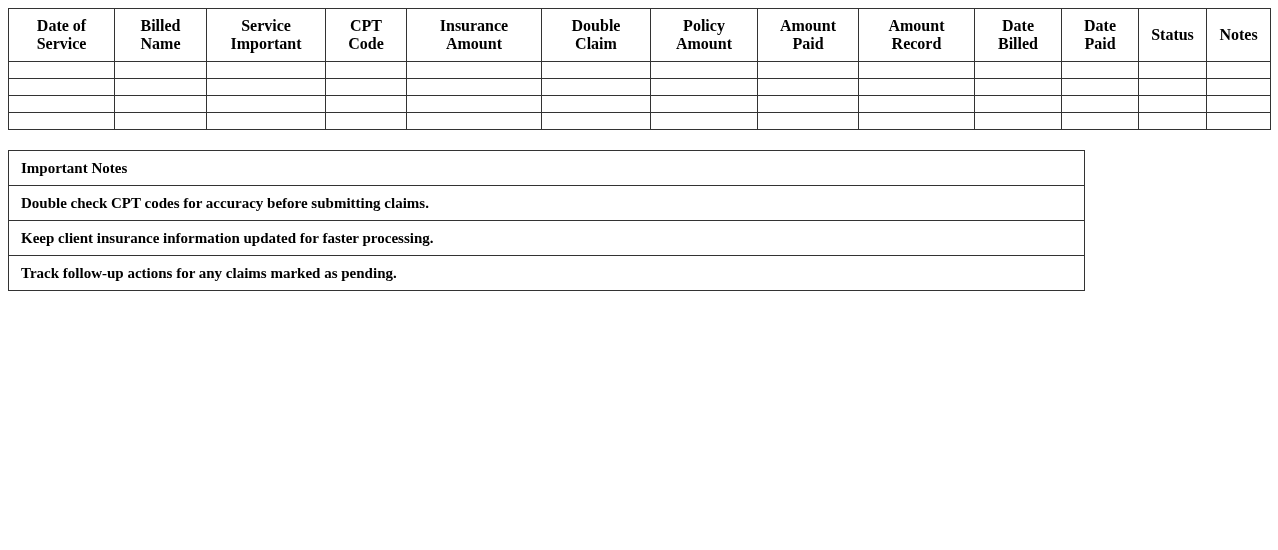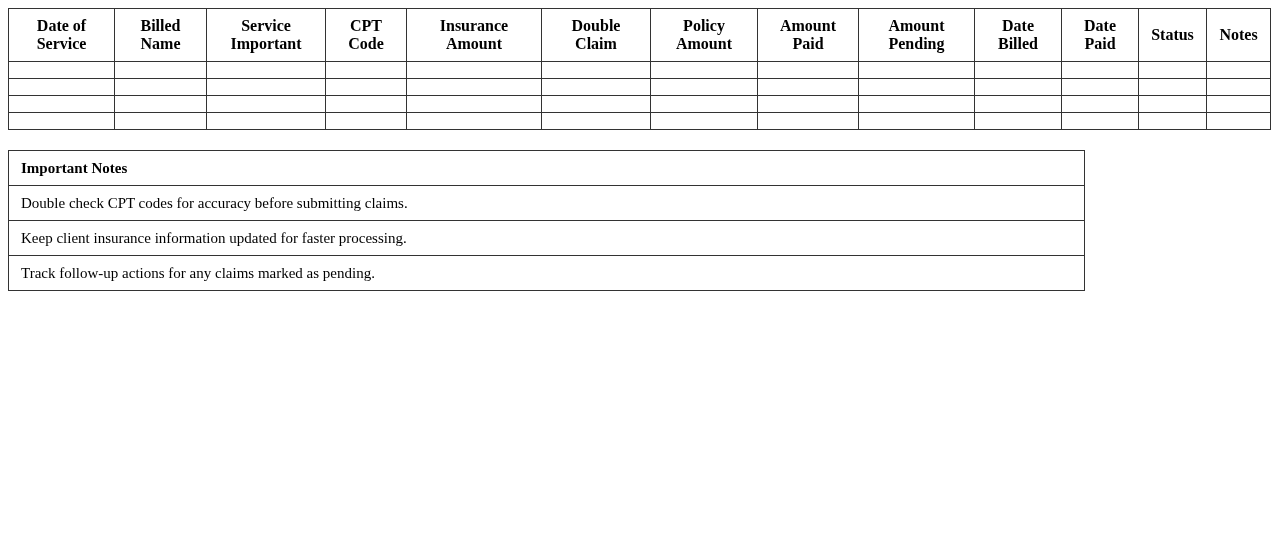"Pending" span { text: Pending -> Record }
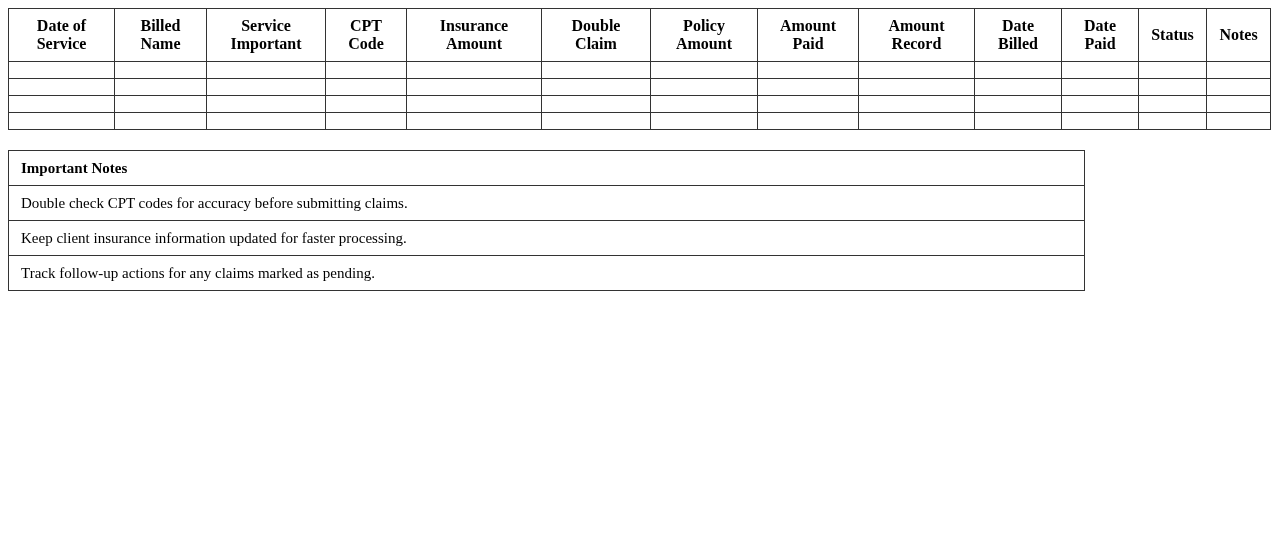"Double check CPT codes for" #notes td { font-weight: none -> bold }
